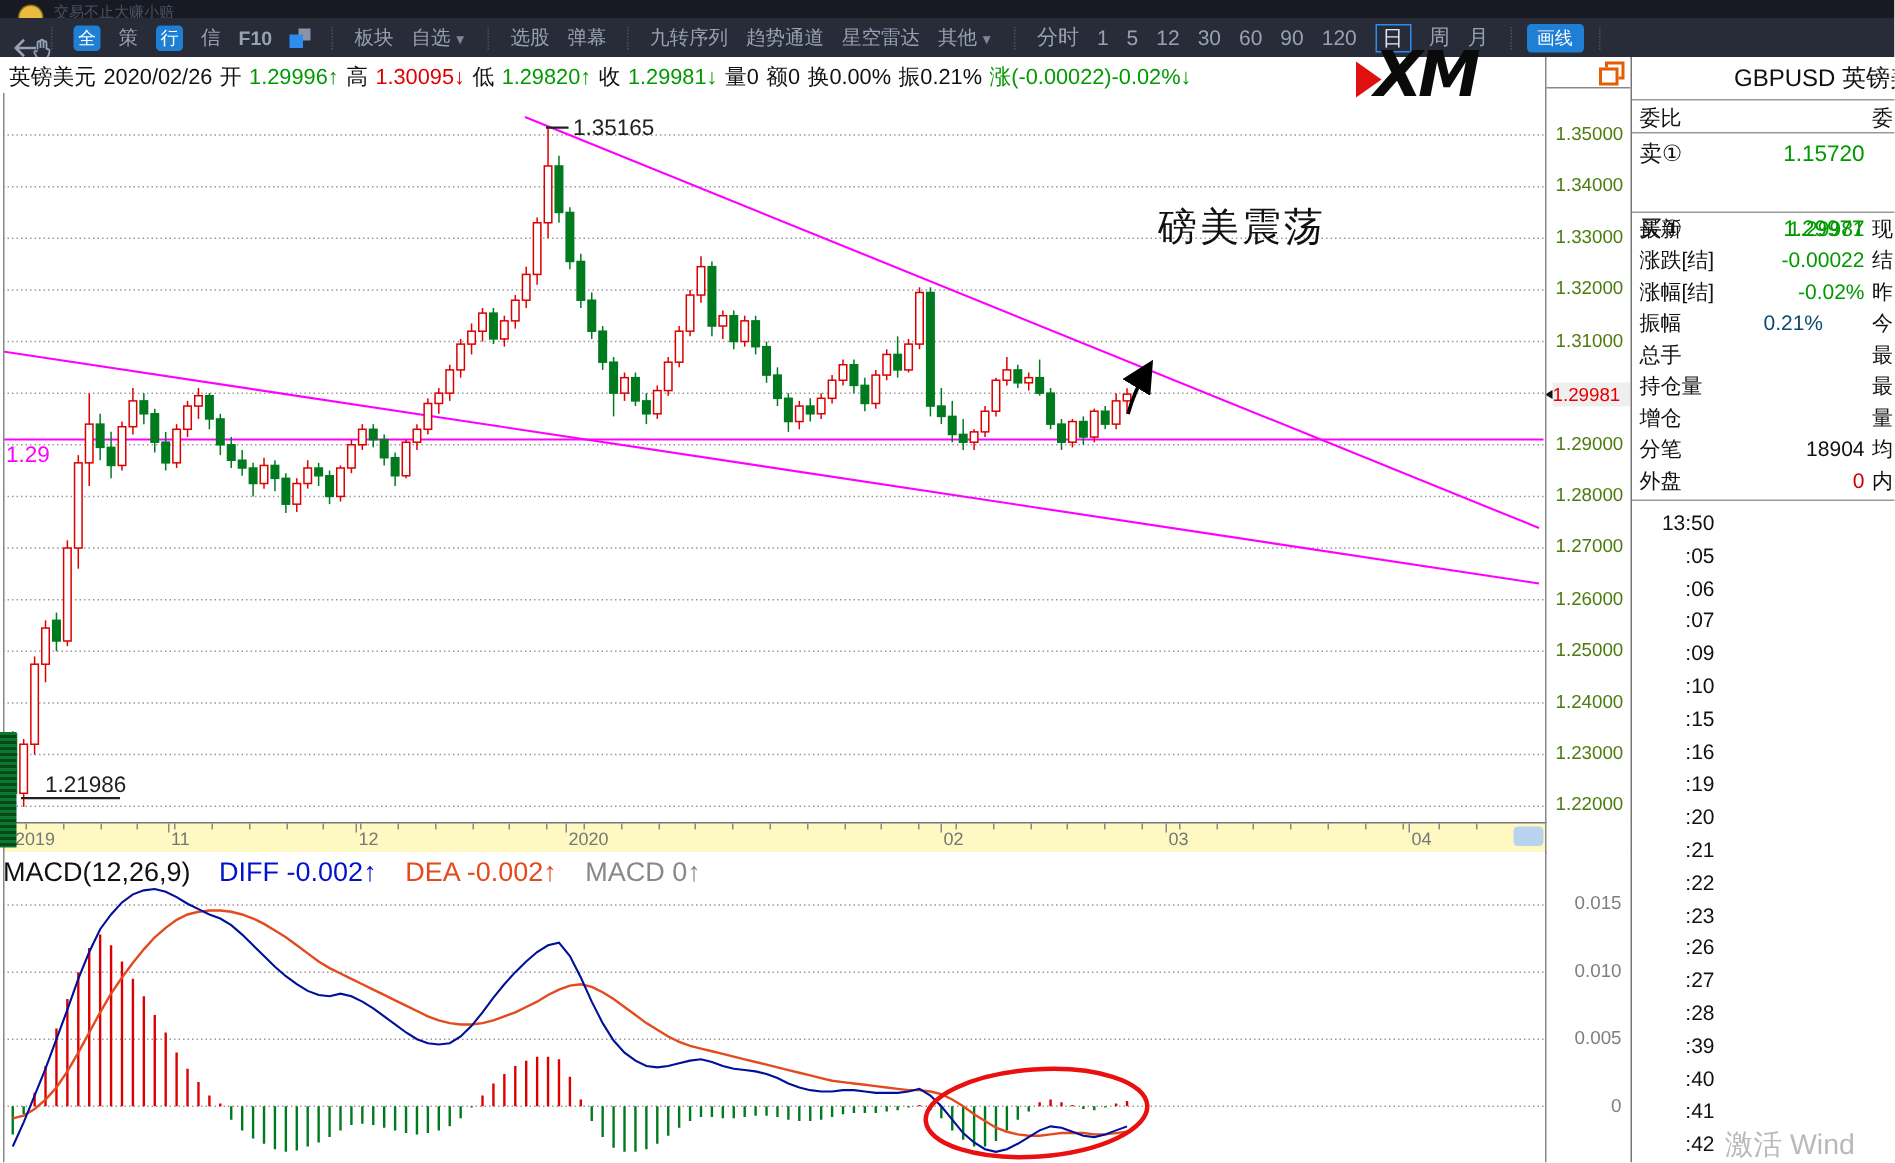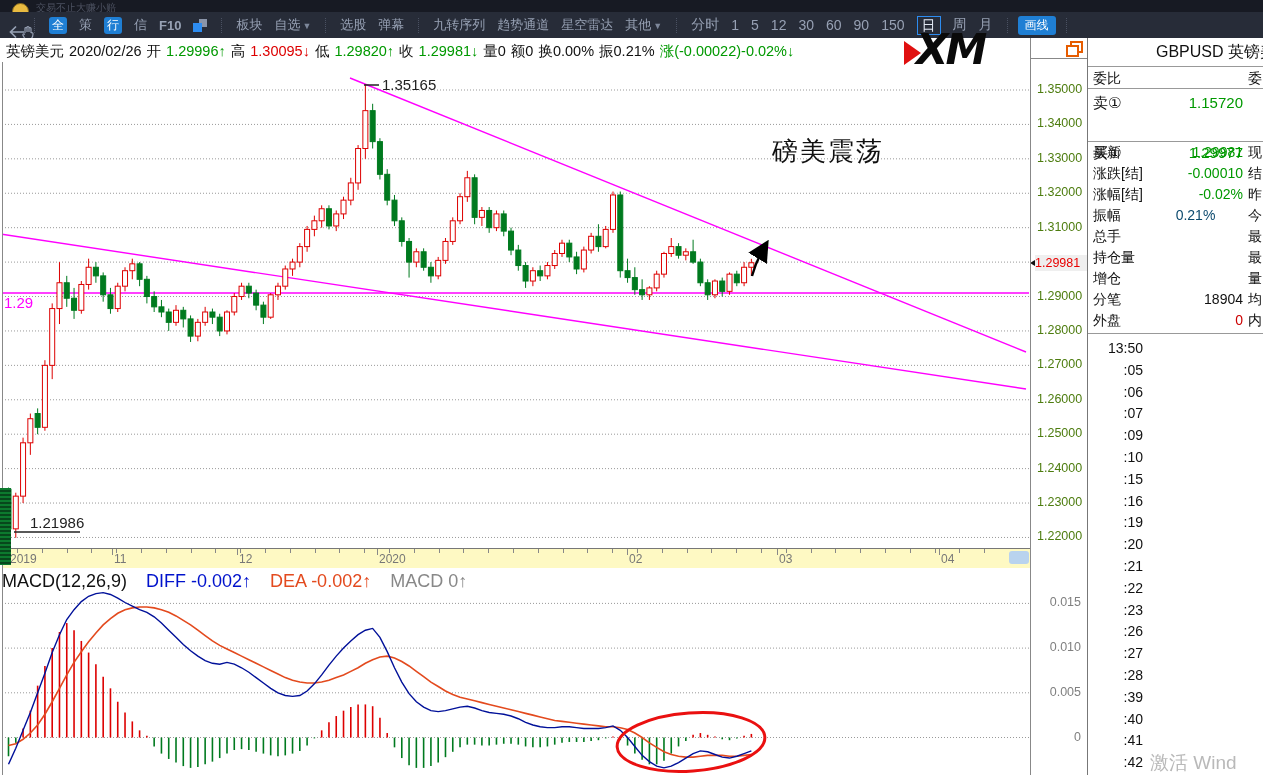"150" span.period { text: 150 -> 120 }
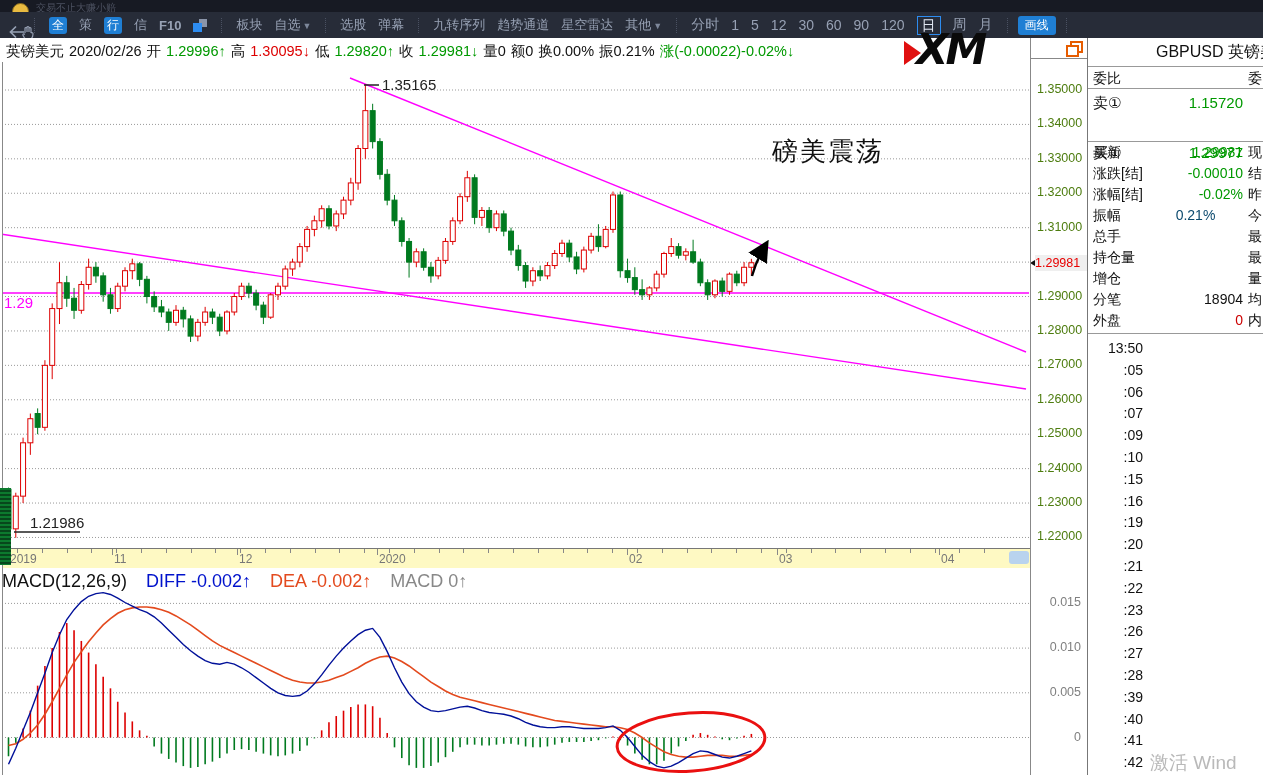"-0.00010" span.val { text: -0.00010 -> -0.00022 }
